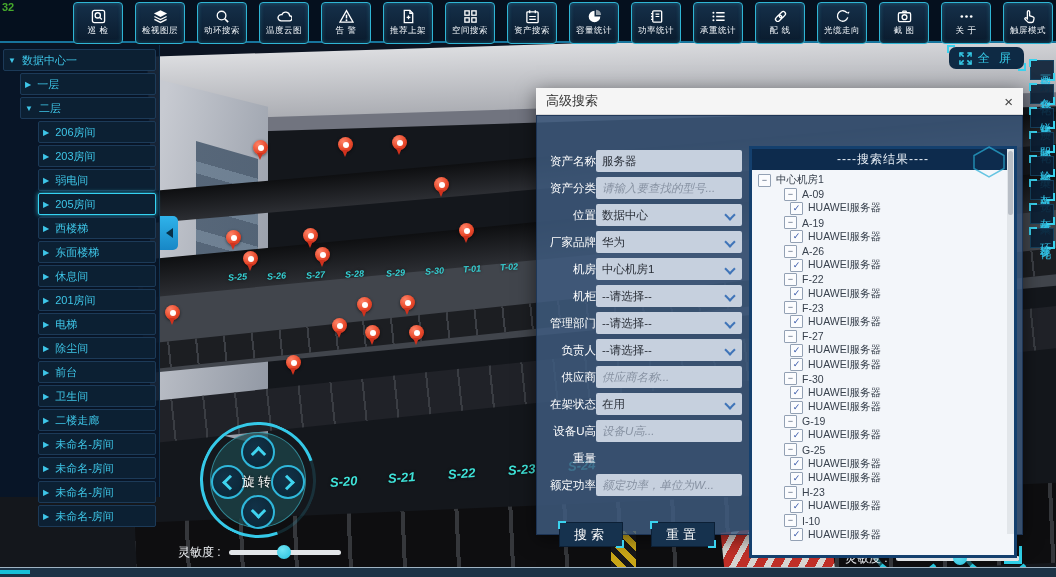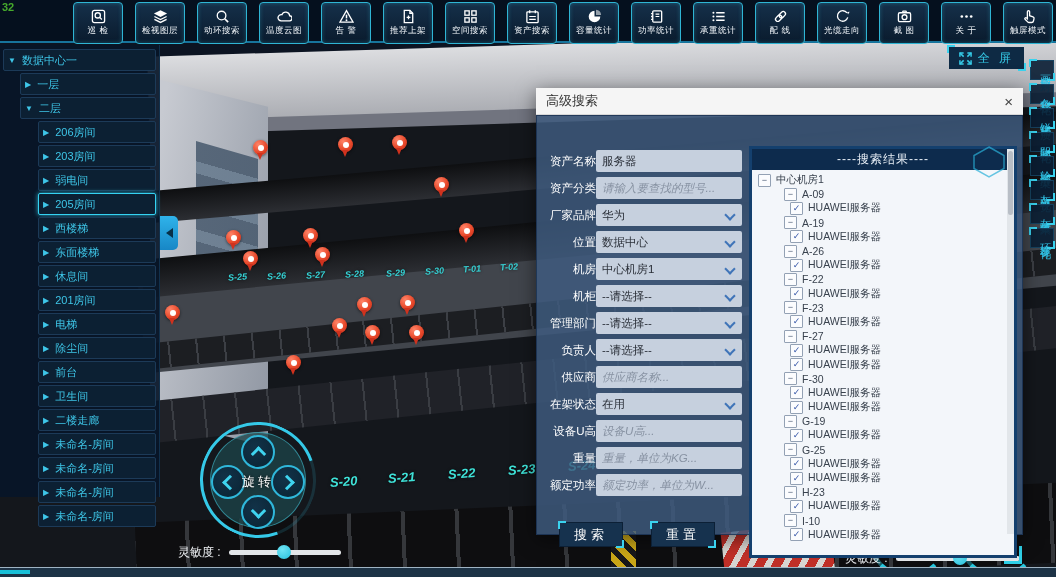"全 屏" #fsbtn { border-radius: none -> 7px }
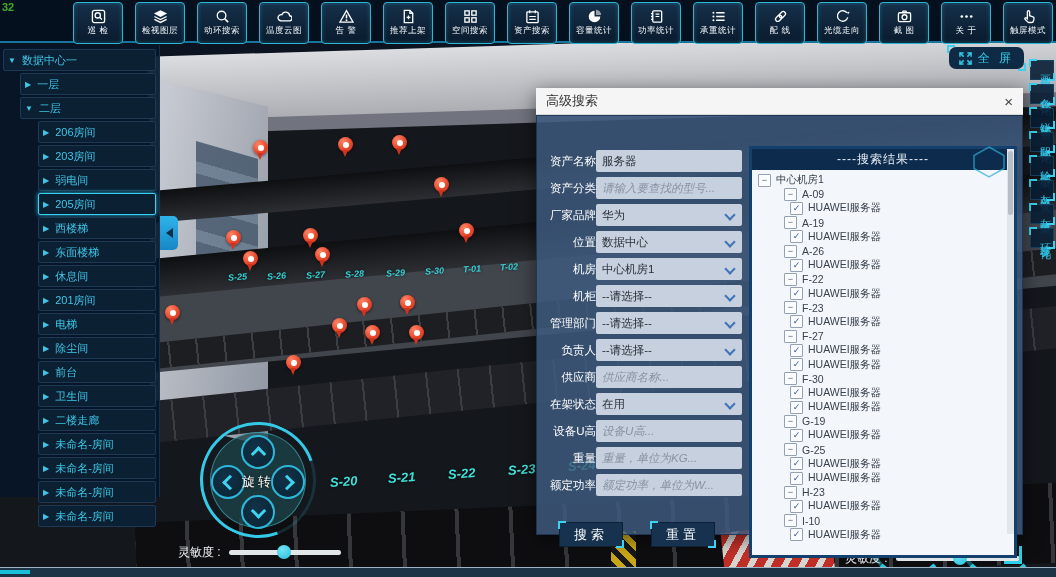"厂家品牌" div.frow { order: before "位置" -> after "位置" }
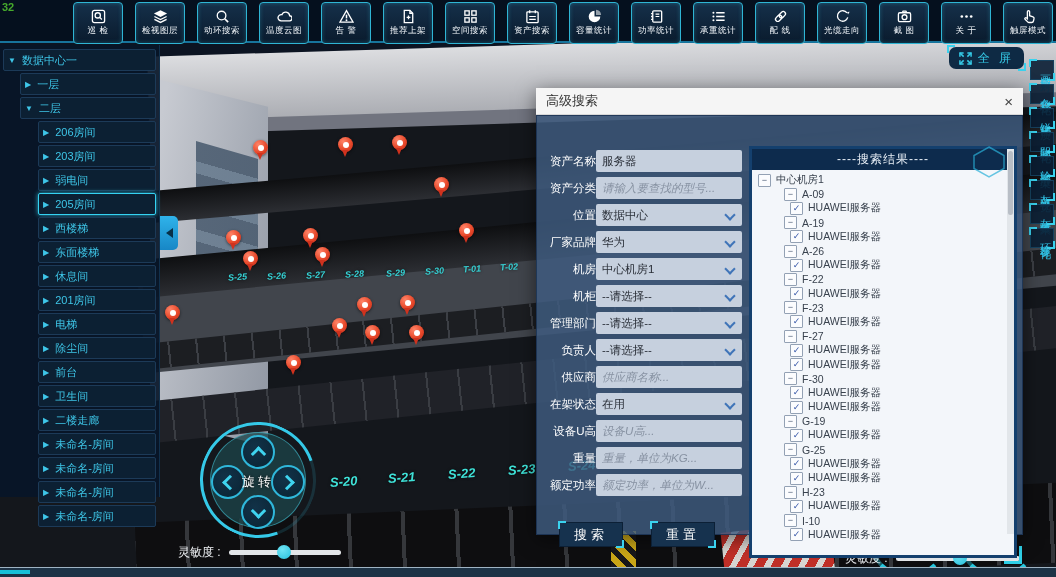"重量，单位为KG..." div.fbox { html: <div> <span></span> <span>重量，单位为KG...</span> </div> -> none }
